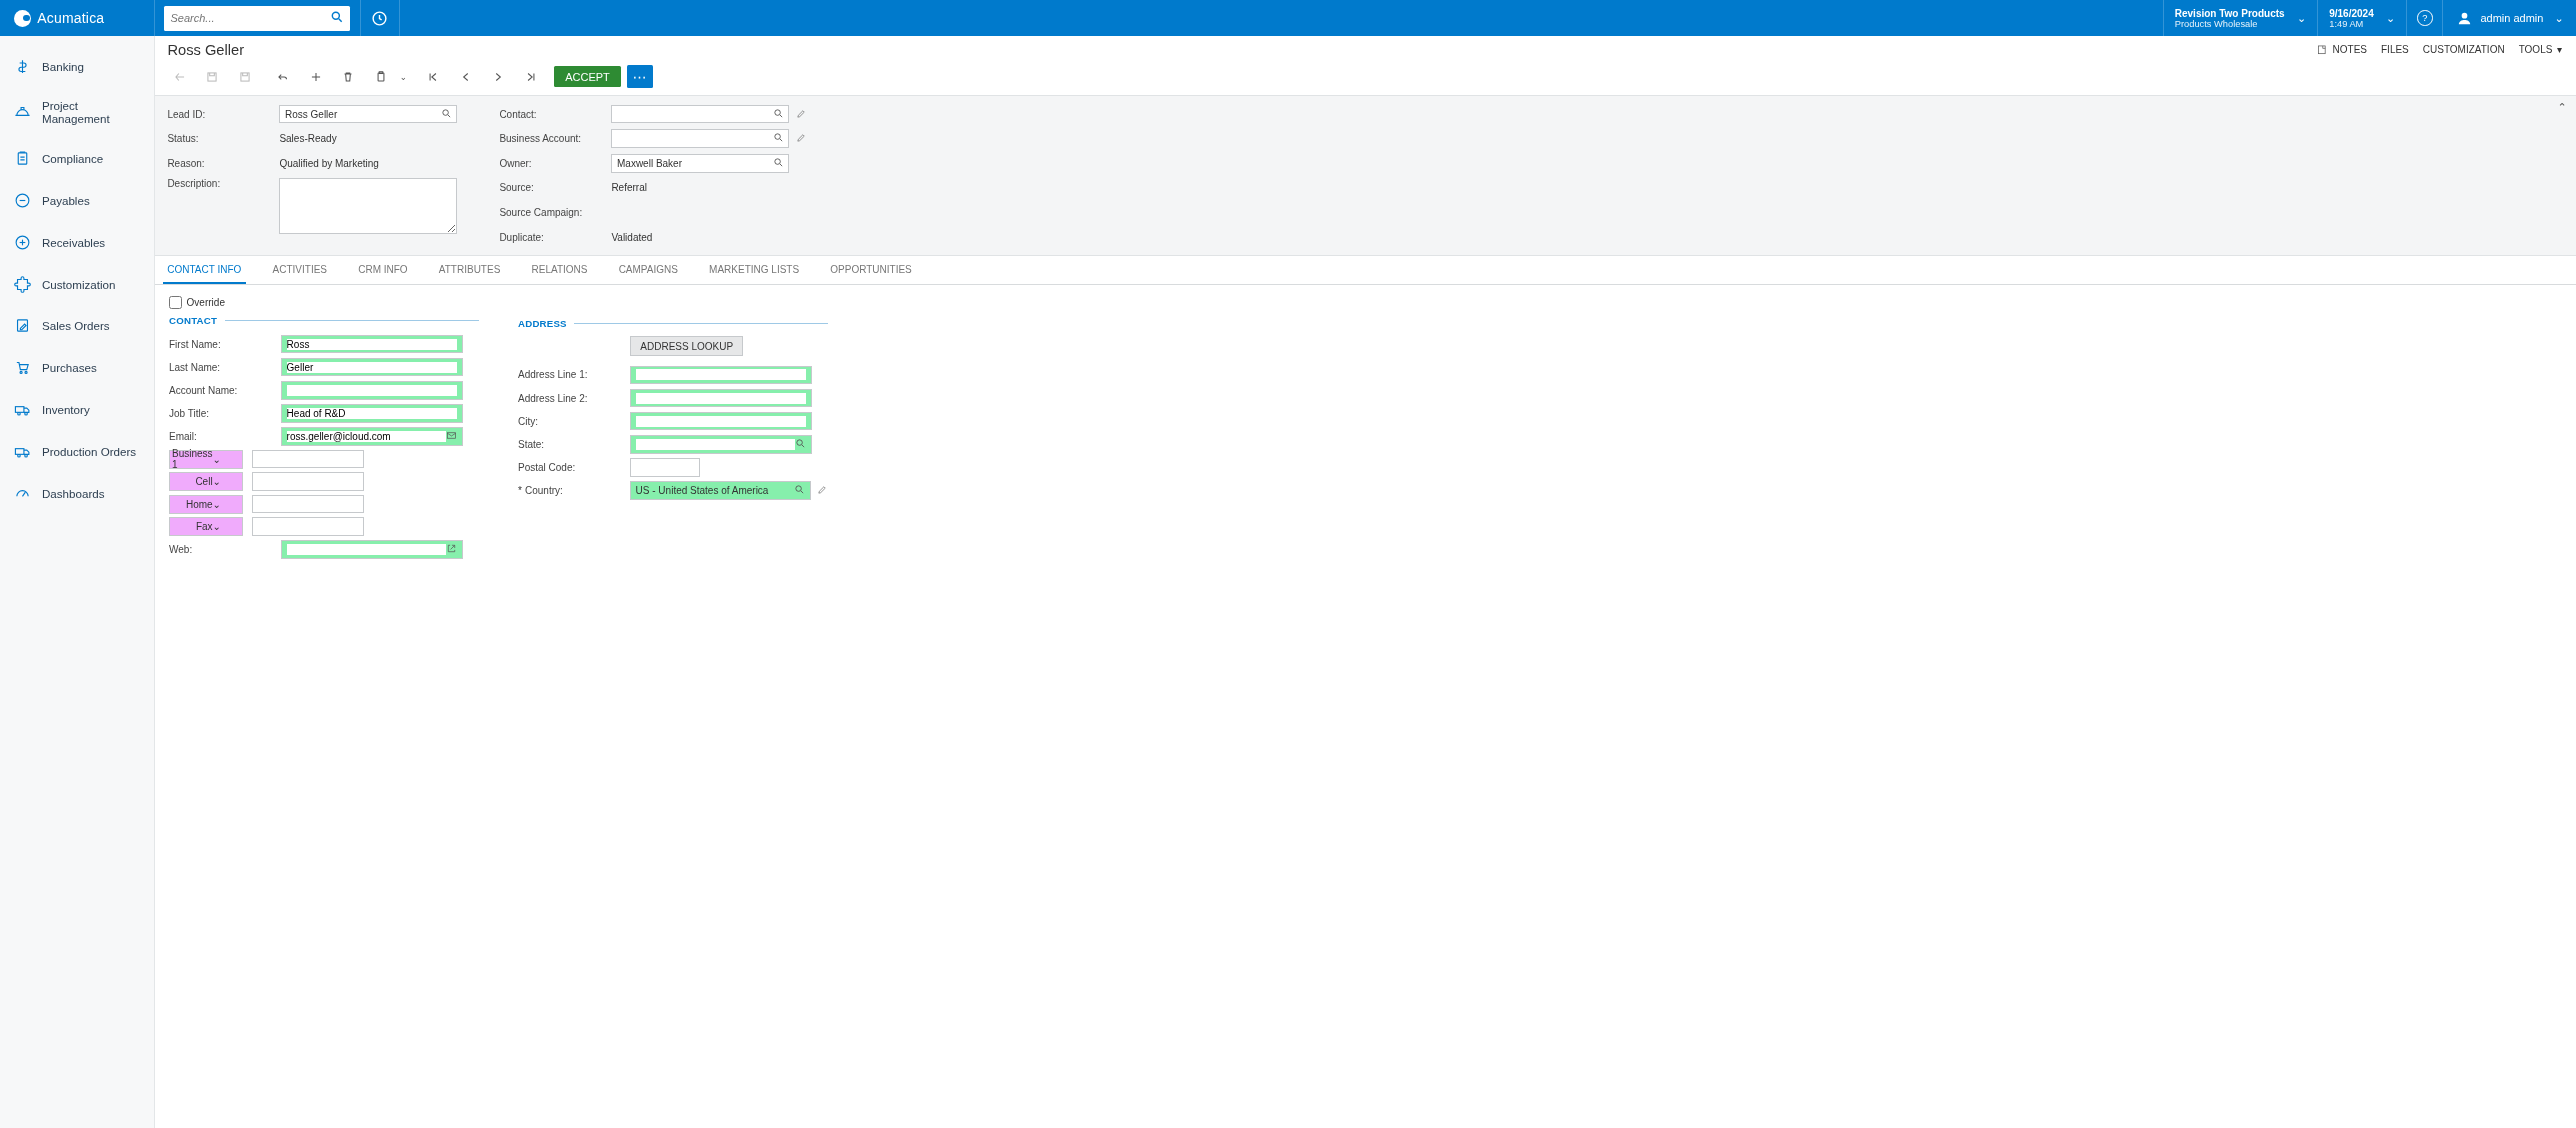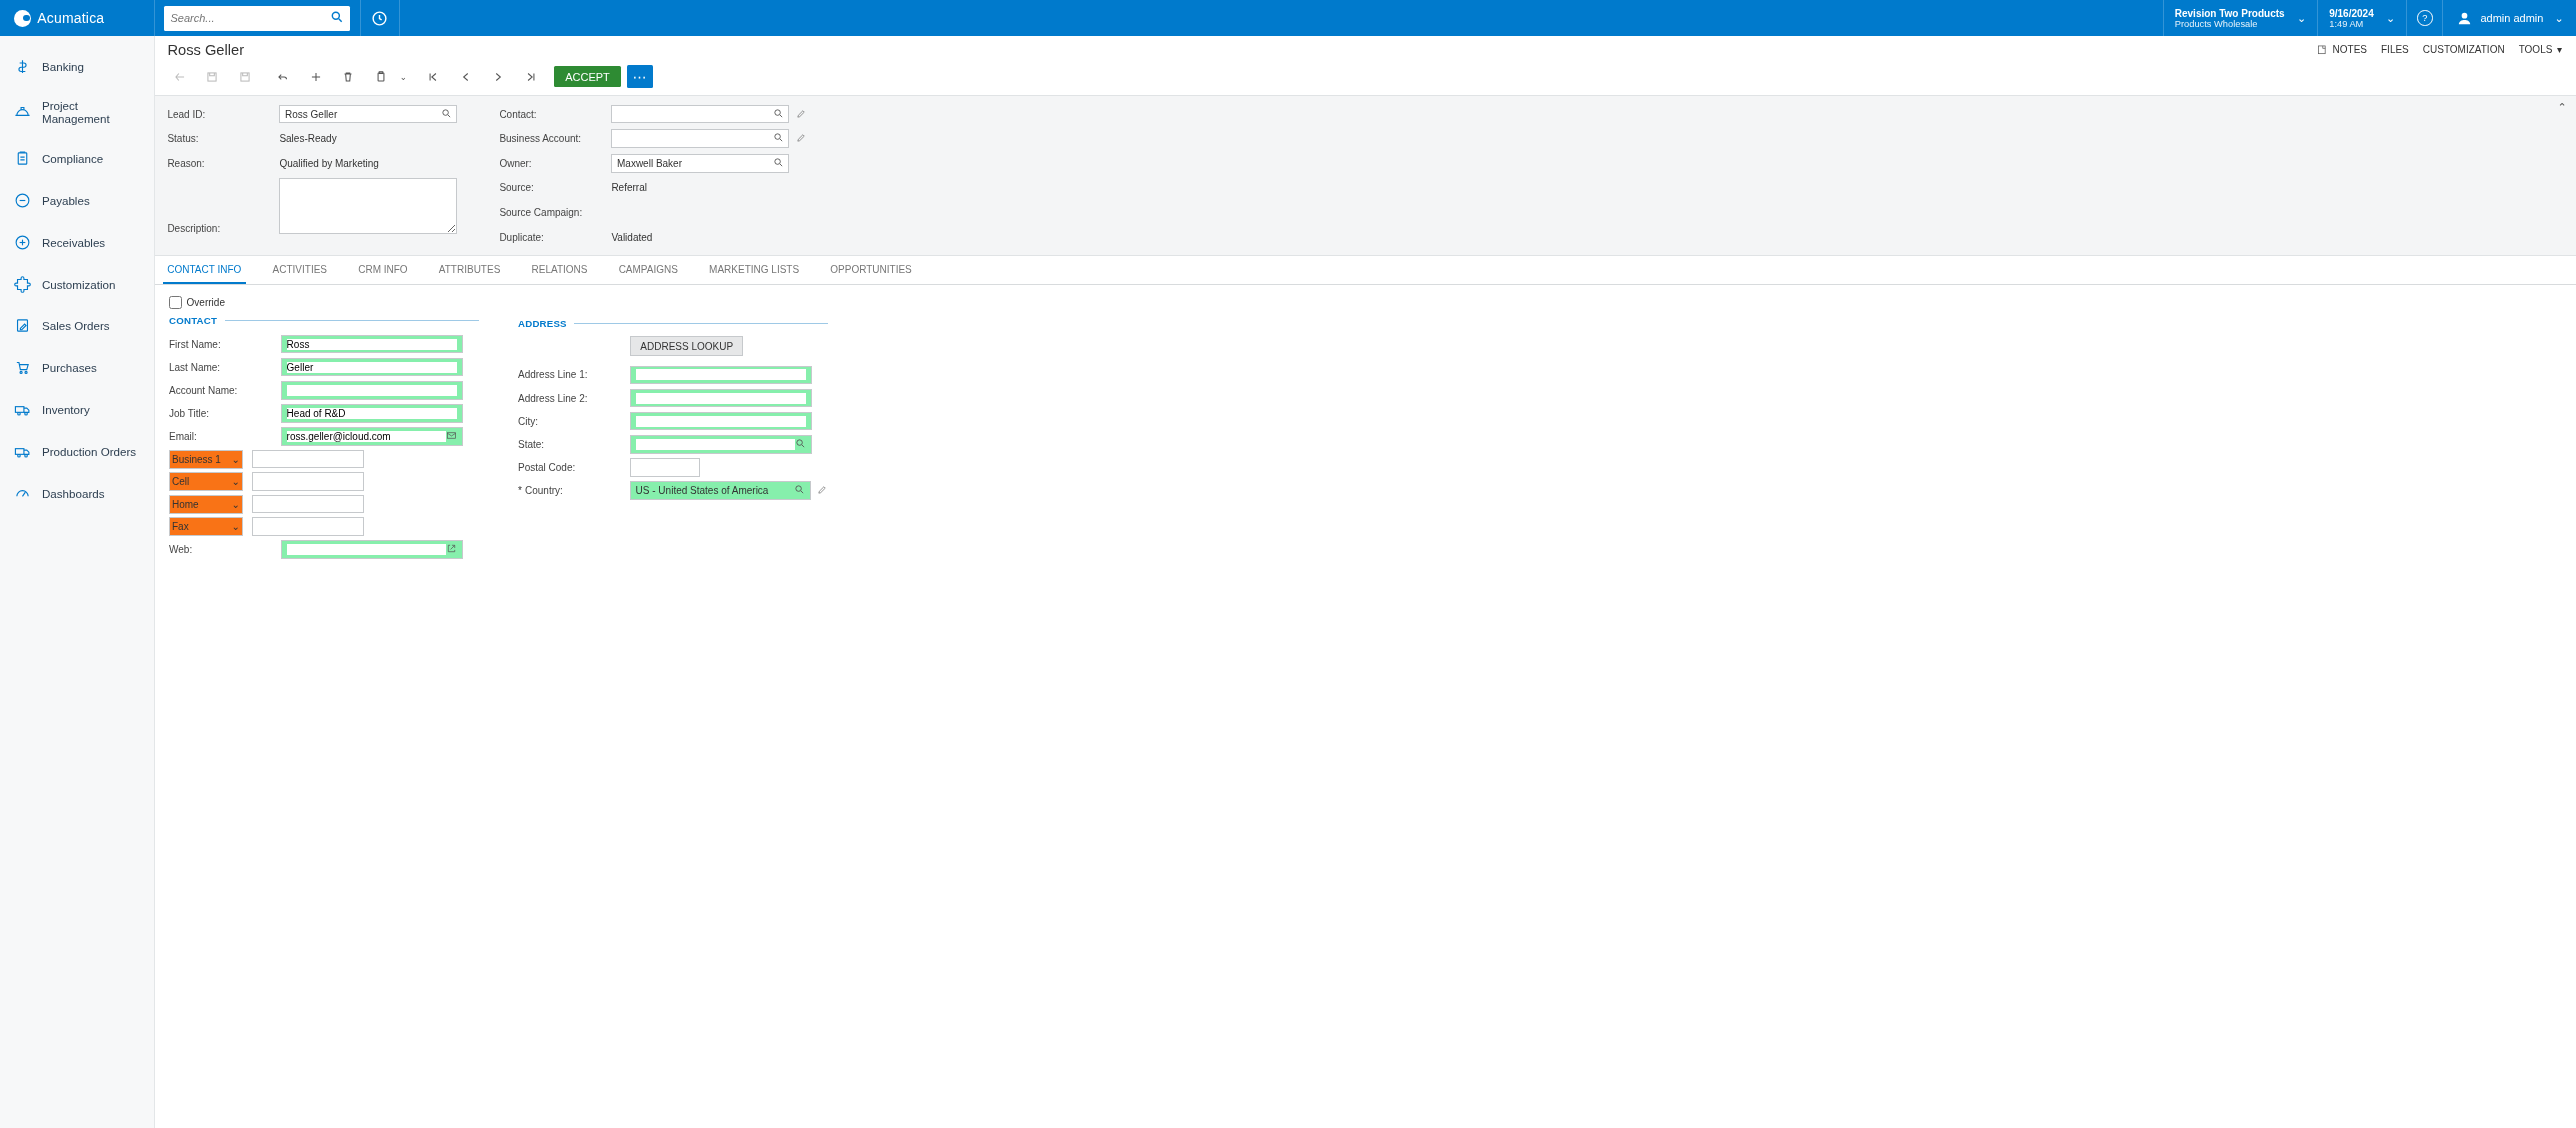"Description:" div.frow { align-items: flex-end -> flex-start }
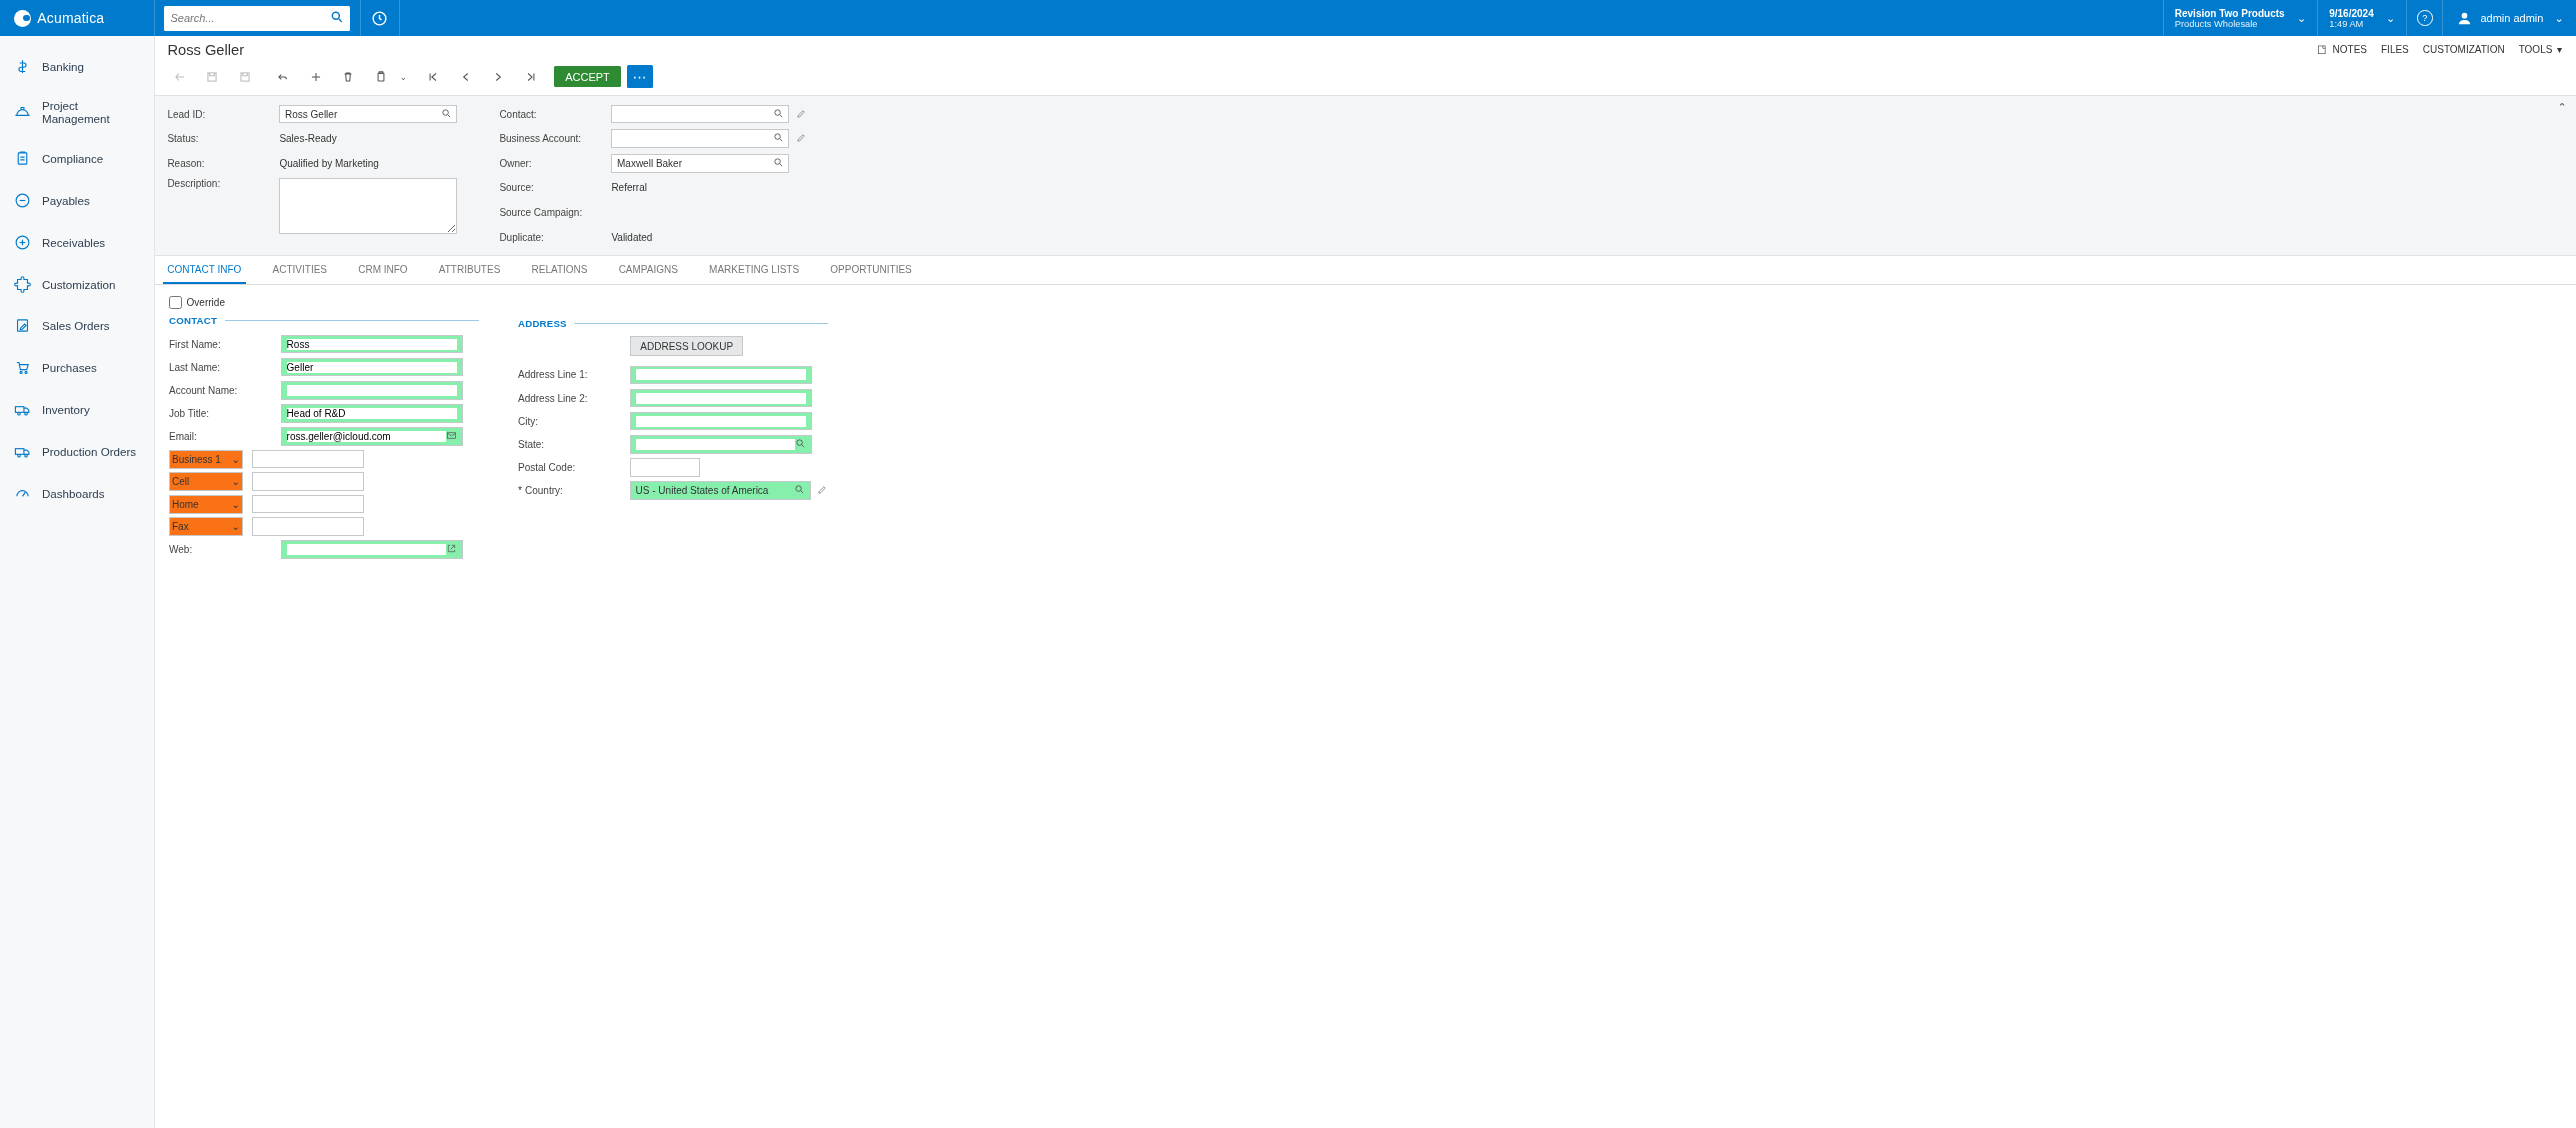"Business 1" .tselect { background: #f97316 -> #f0abfc; justify-content: space-between -> flex-end; padding: 0 2px -> 0 21px }
